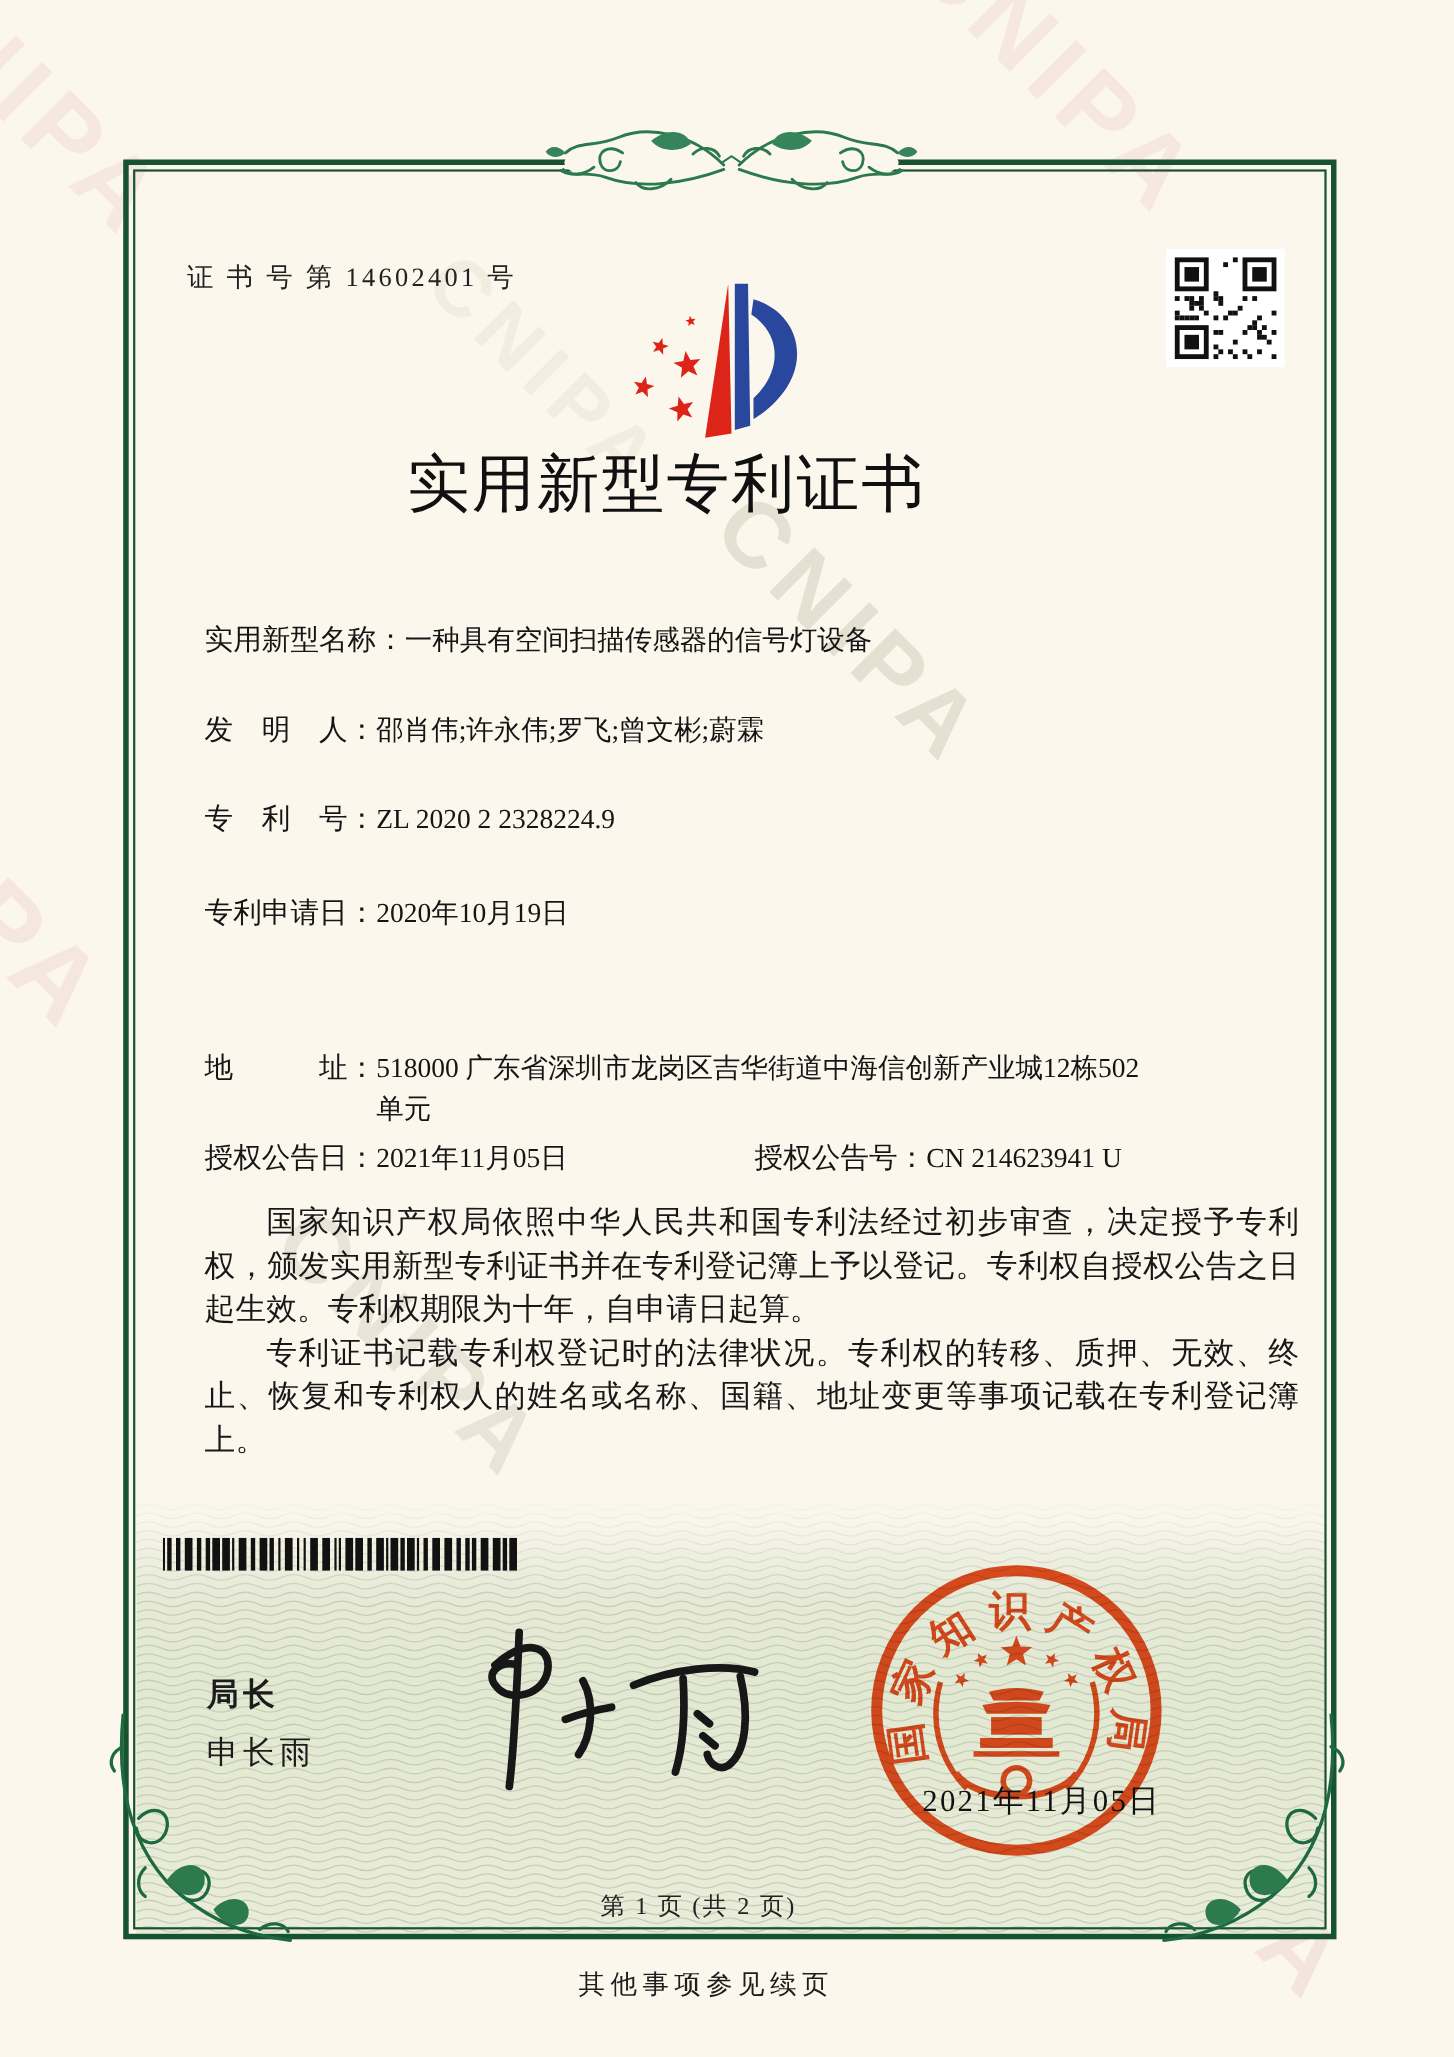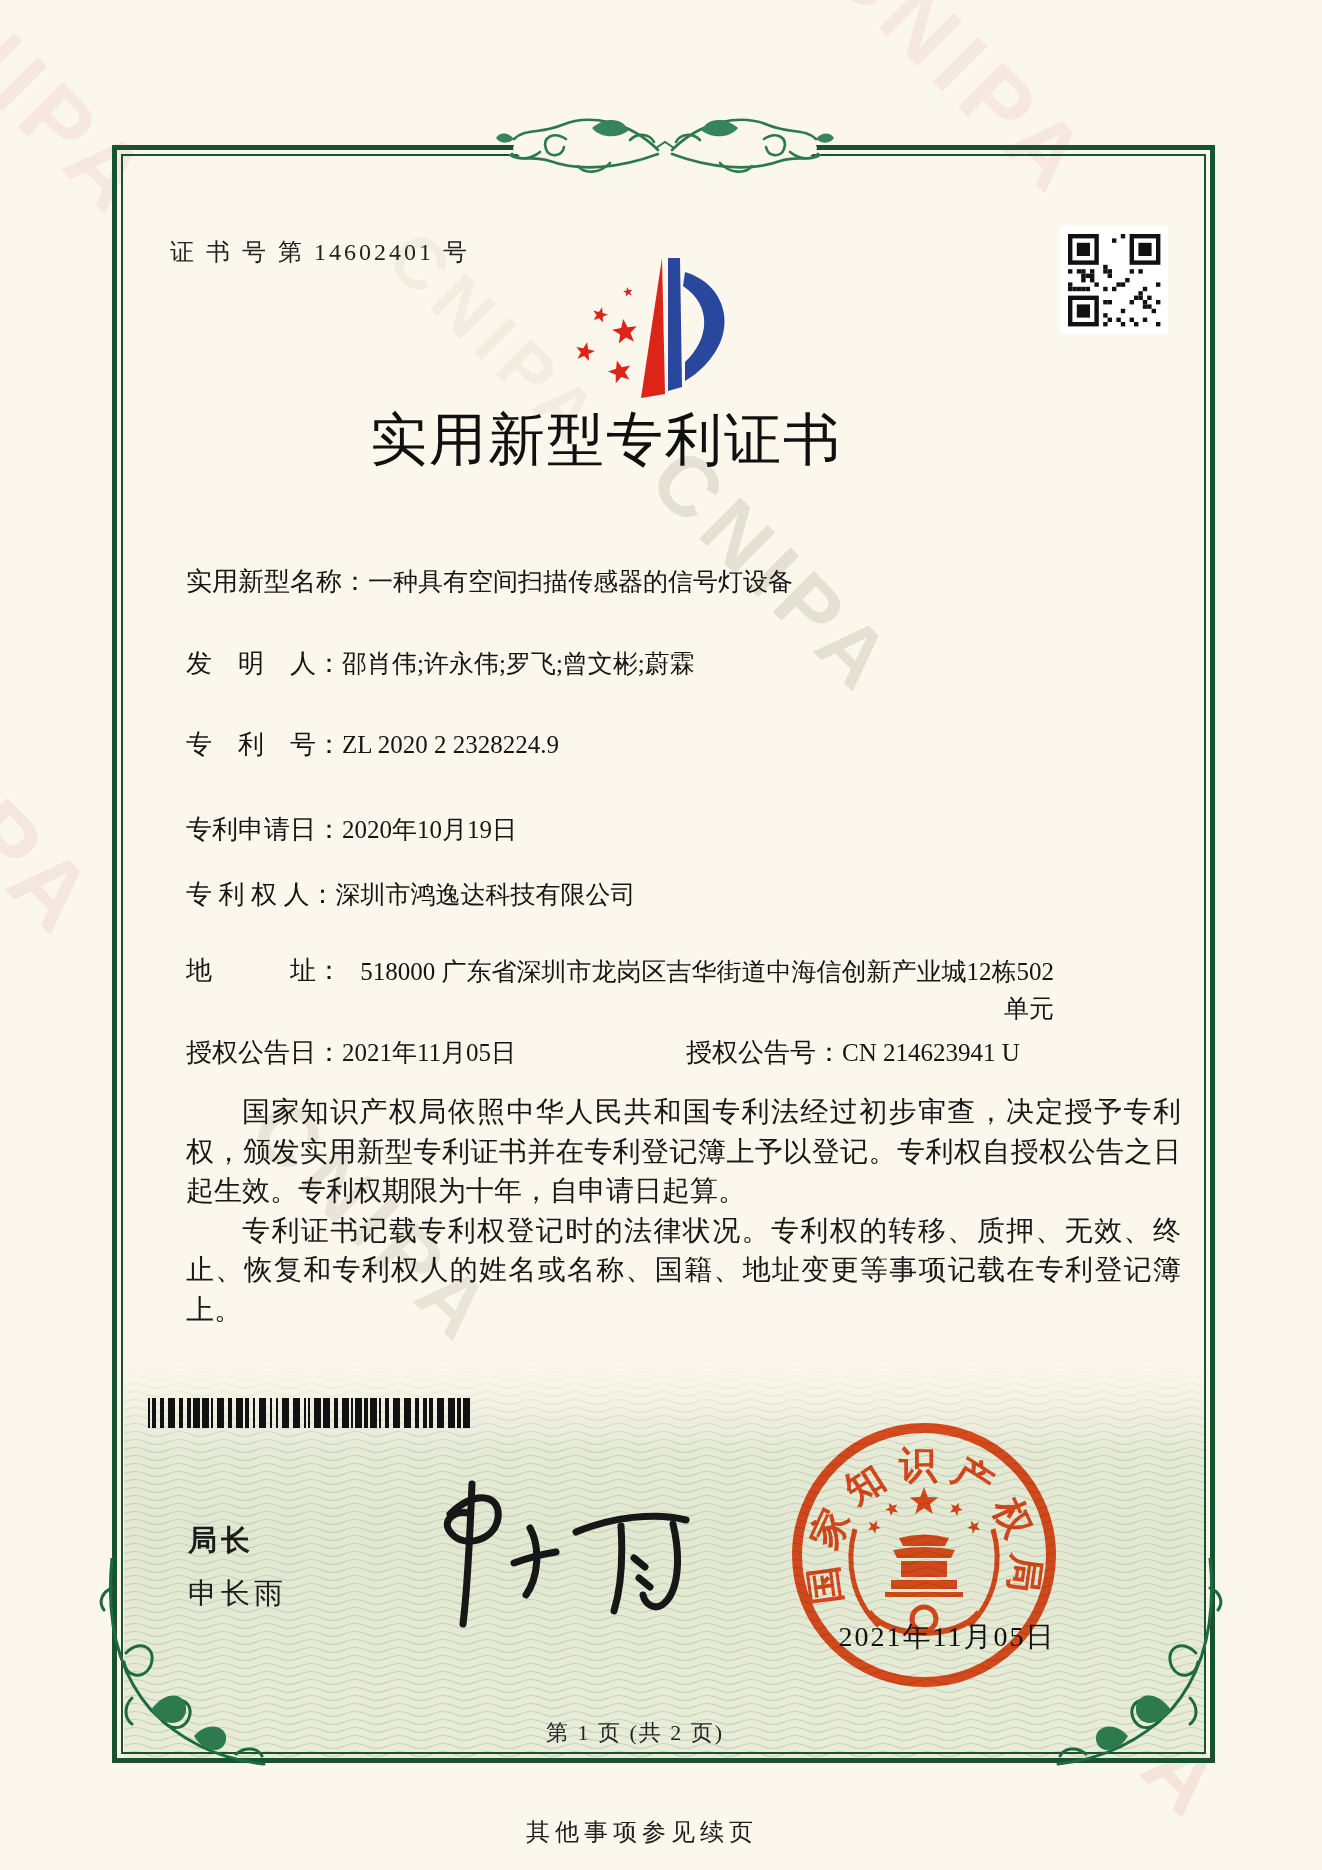"专 利 权 人：深圳市鸿逸达科技有限公司" div.frow { html: <div> <span>专 利 权 人：</span><span>深圳市鸿逸达科技有限公司</span> </div> -> none }
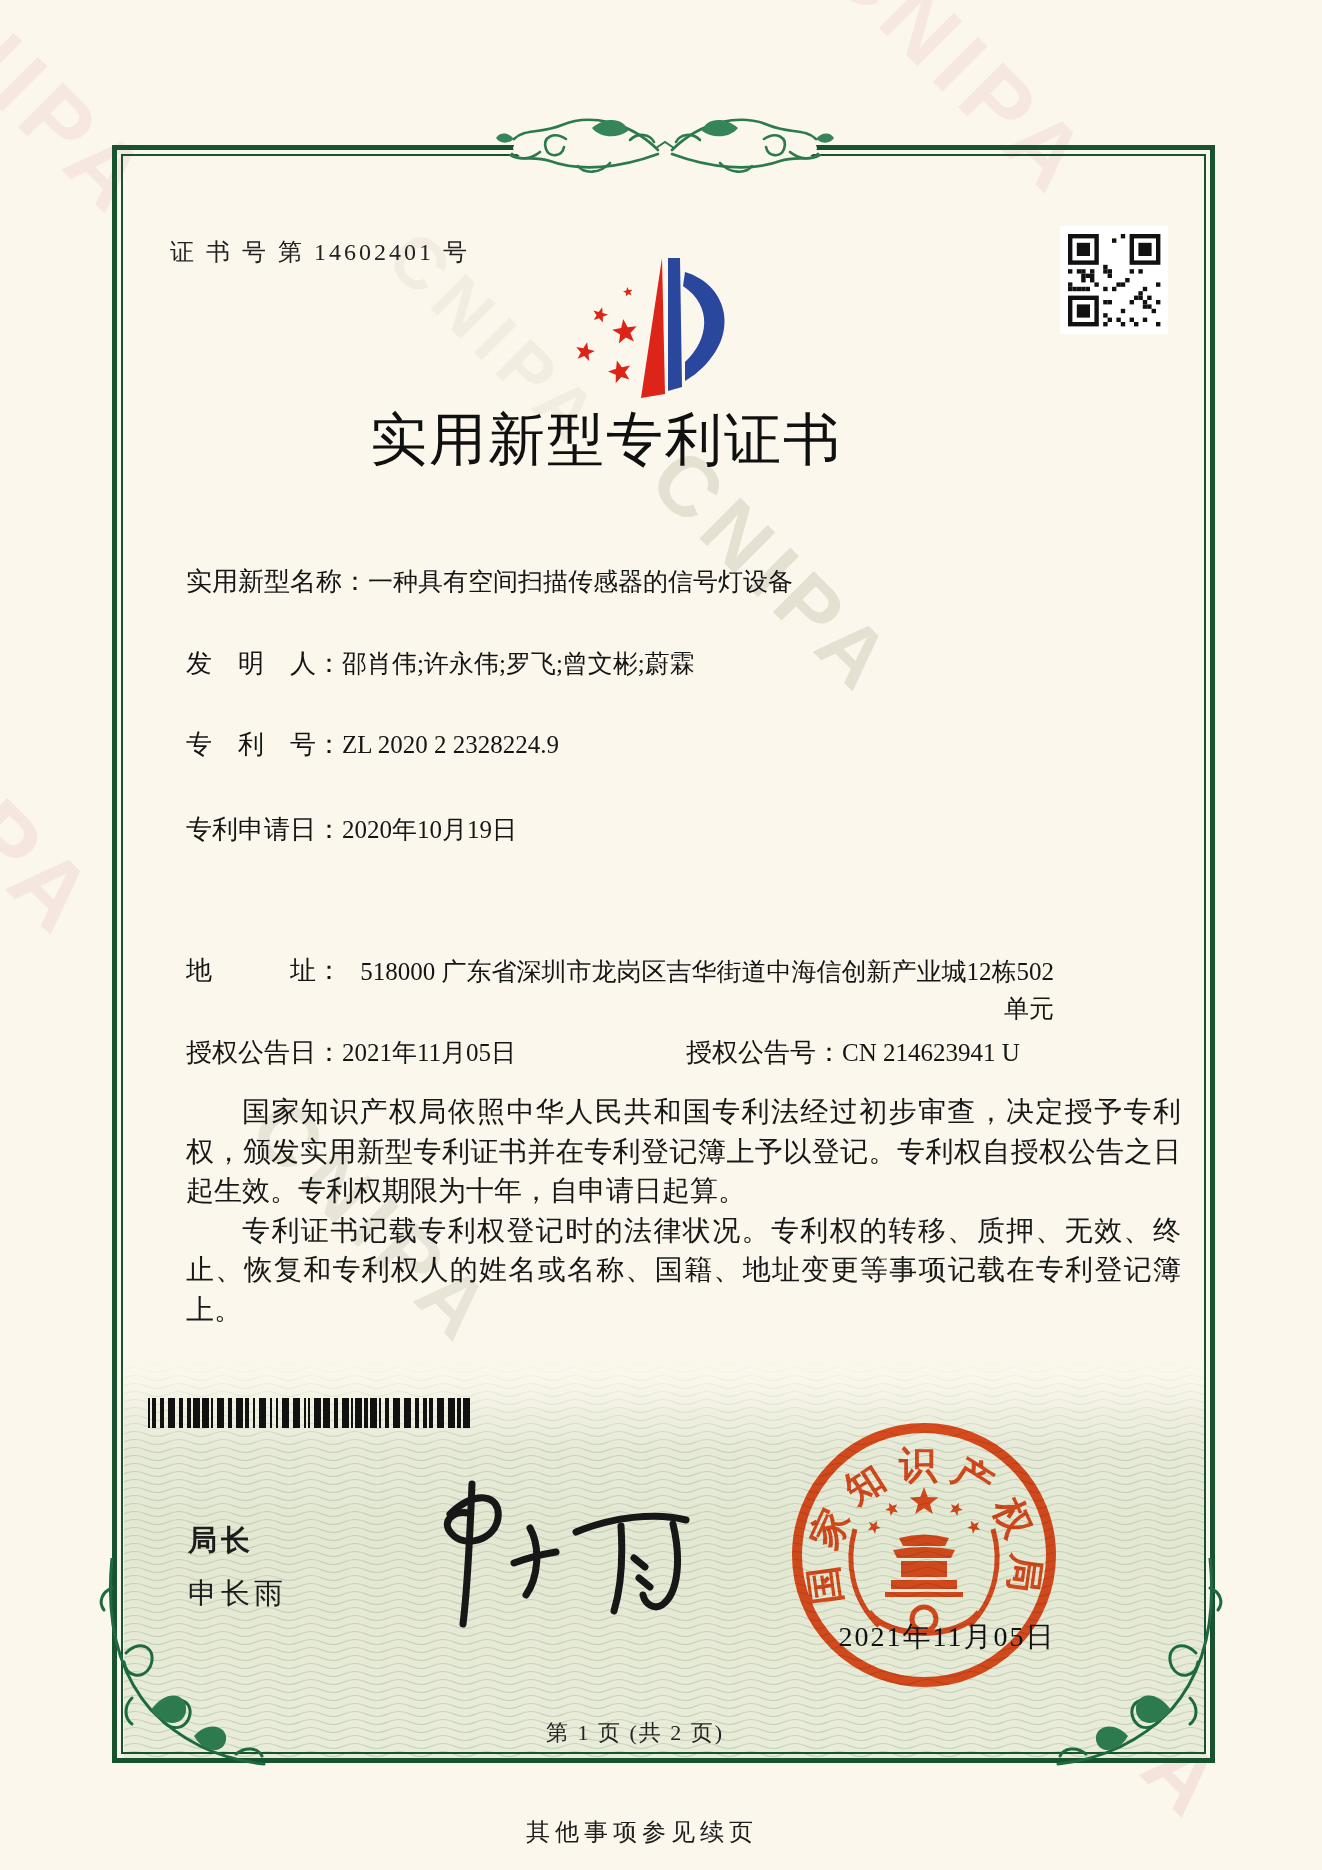"518000 广东省深圳市龙岗区吉华街道中海信创新产业城12栋502单元" .addr .fvalue { text-align: right -> none }
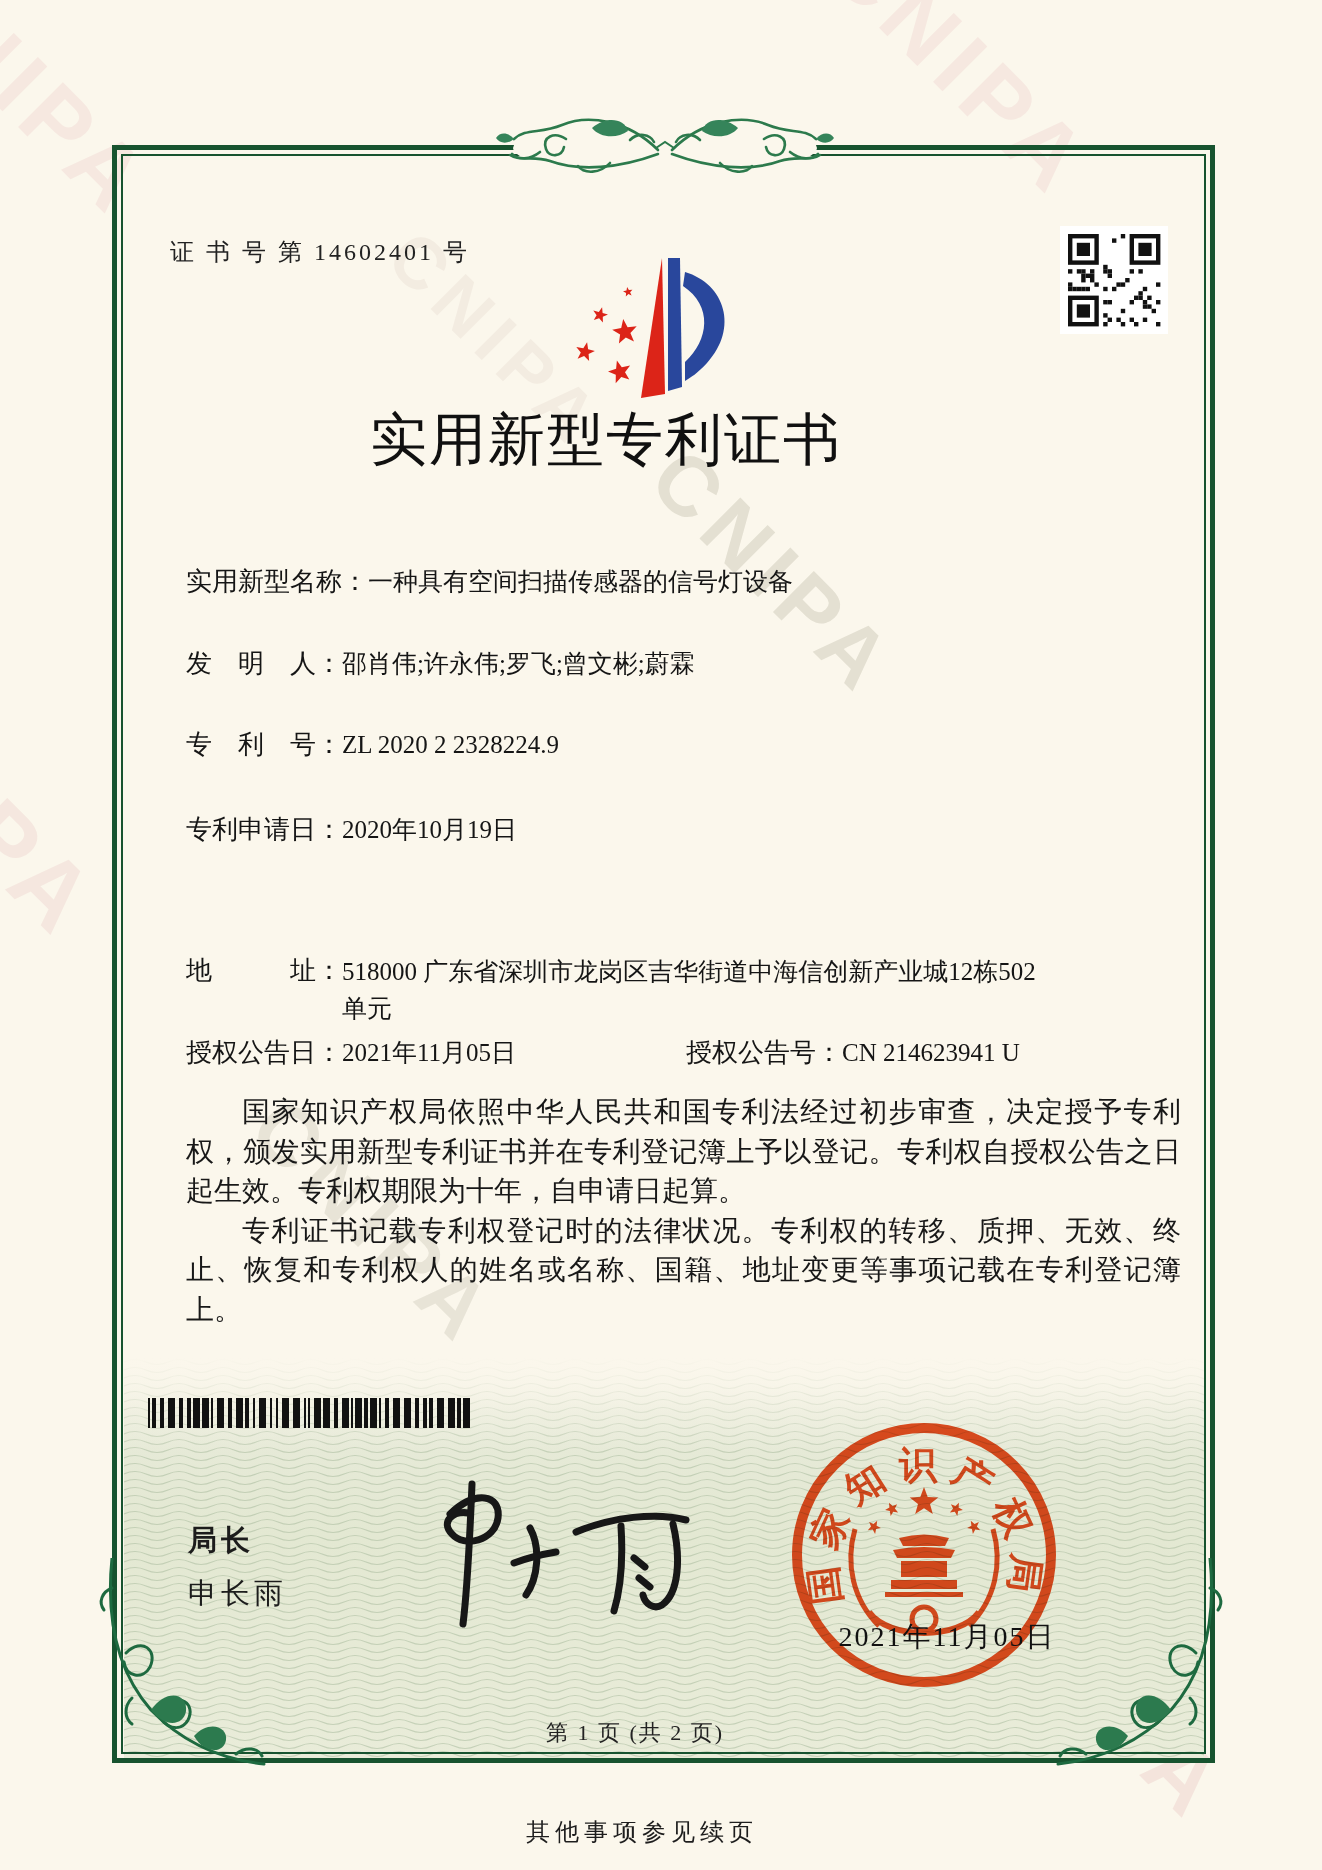"其他事项参见续页" .cont-note { margin-top: 28px -> none }
